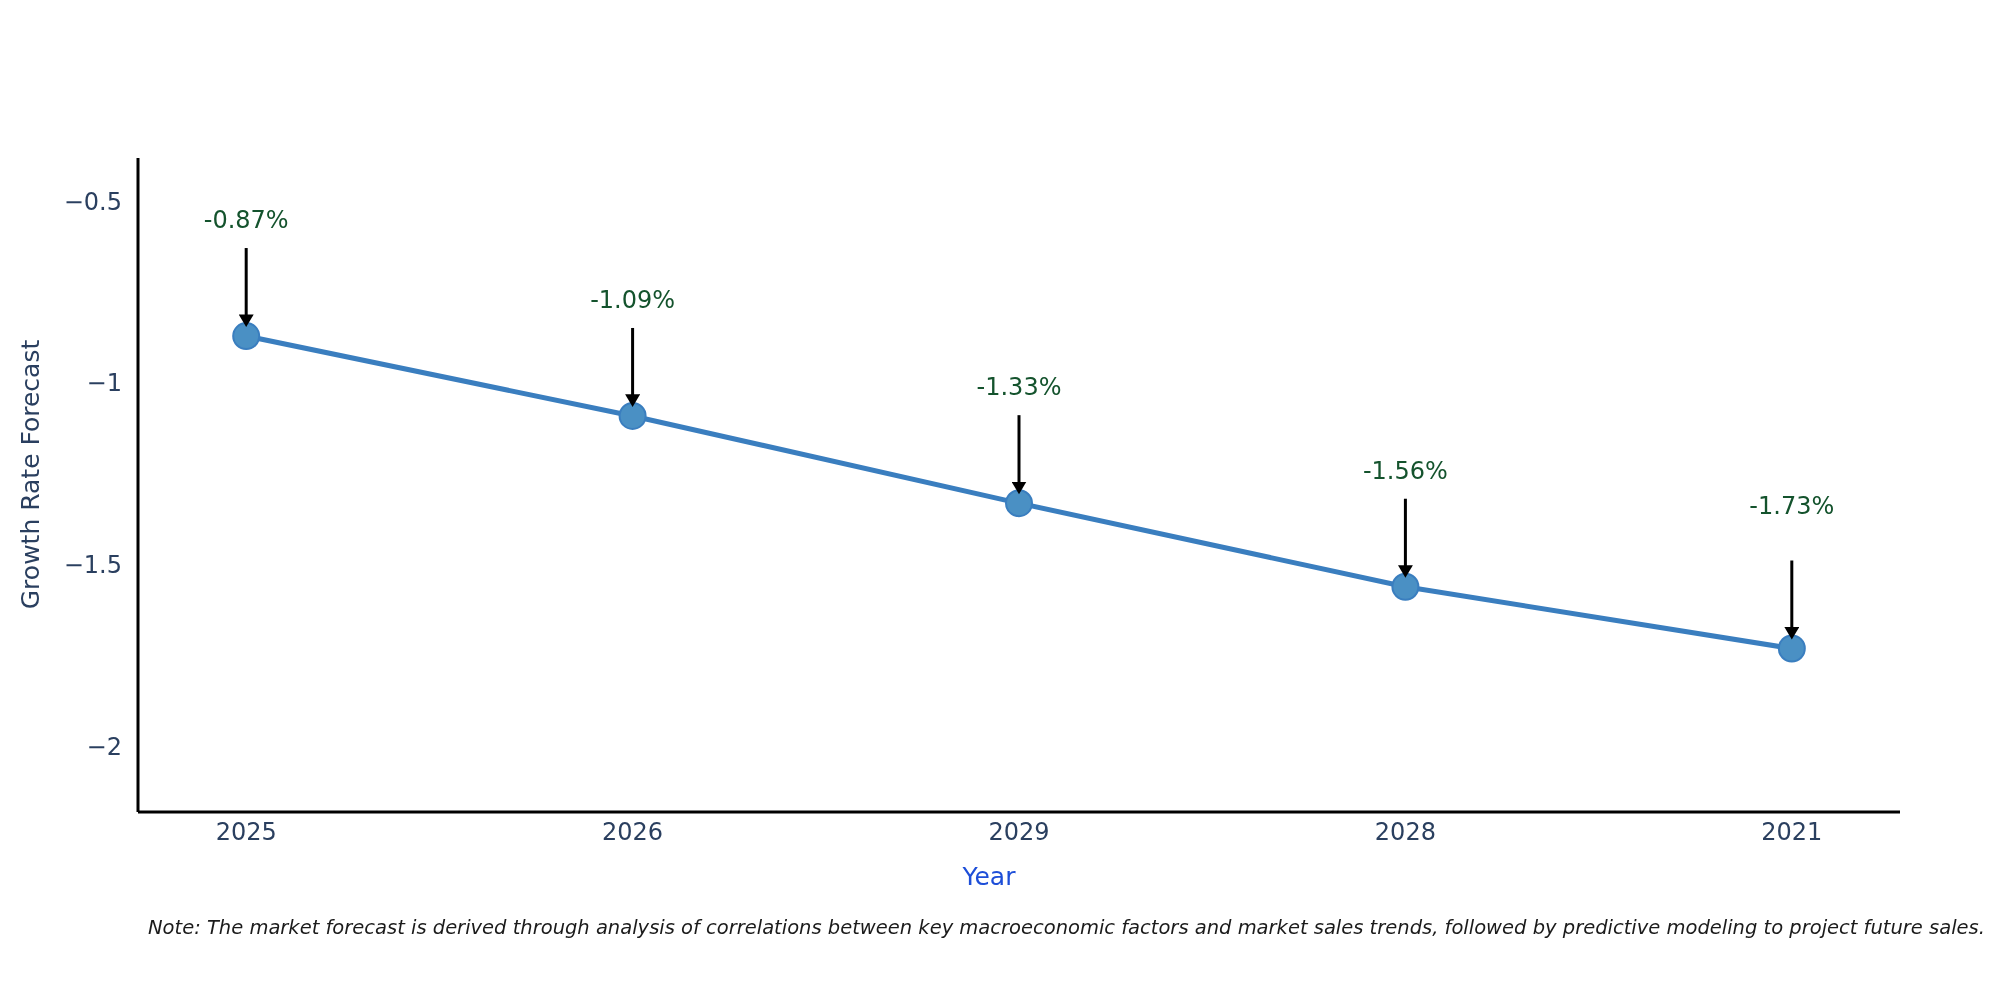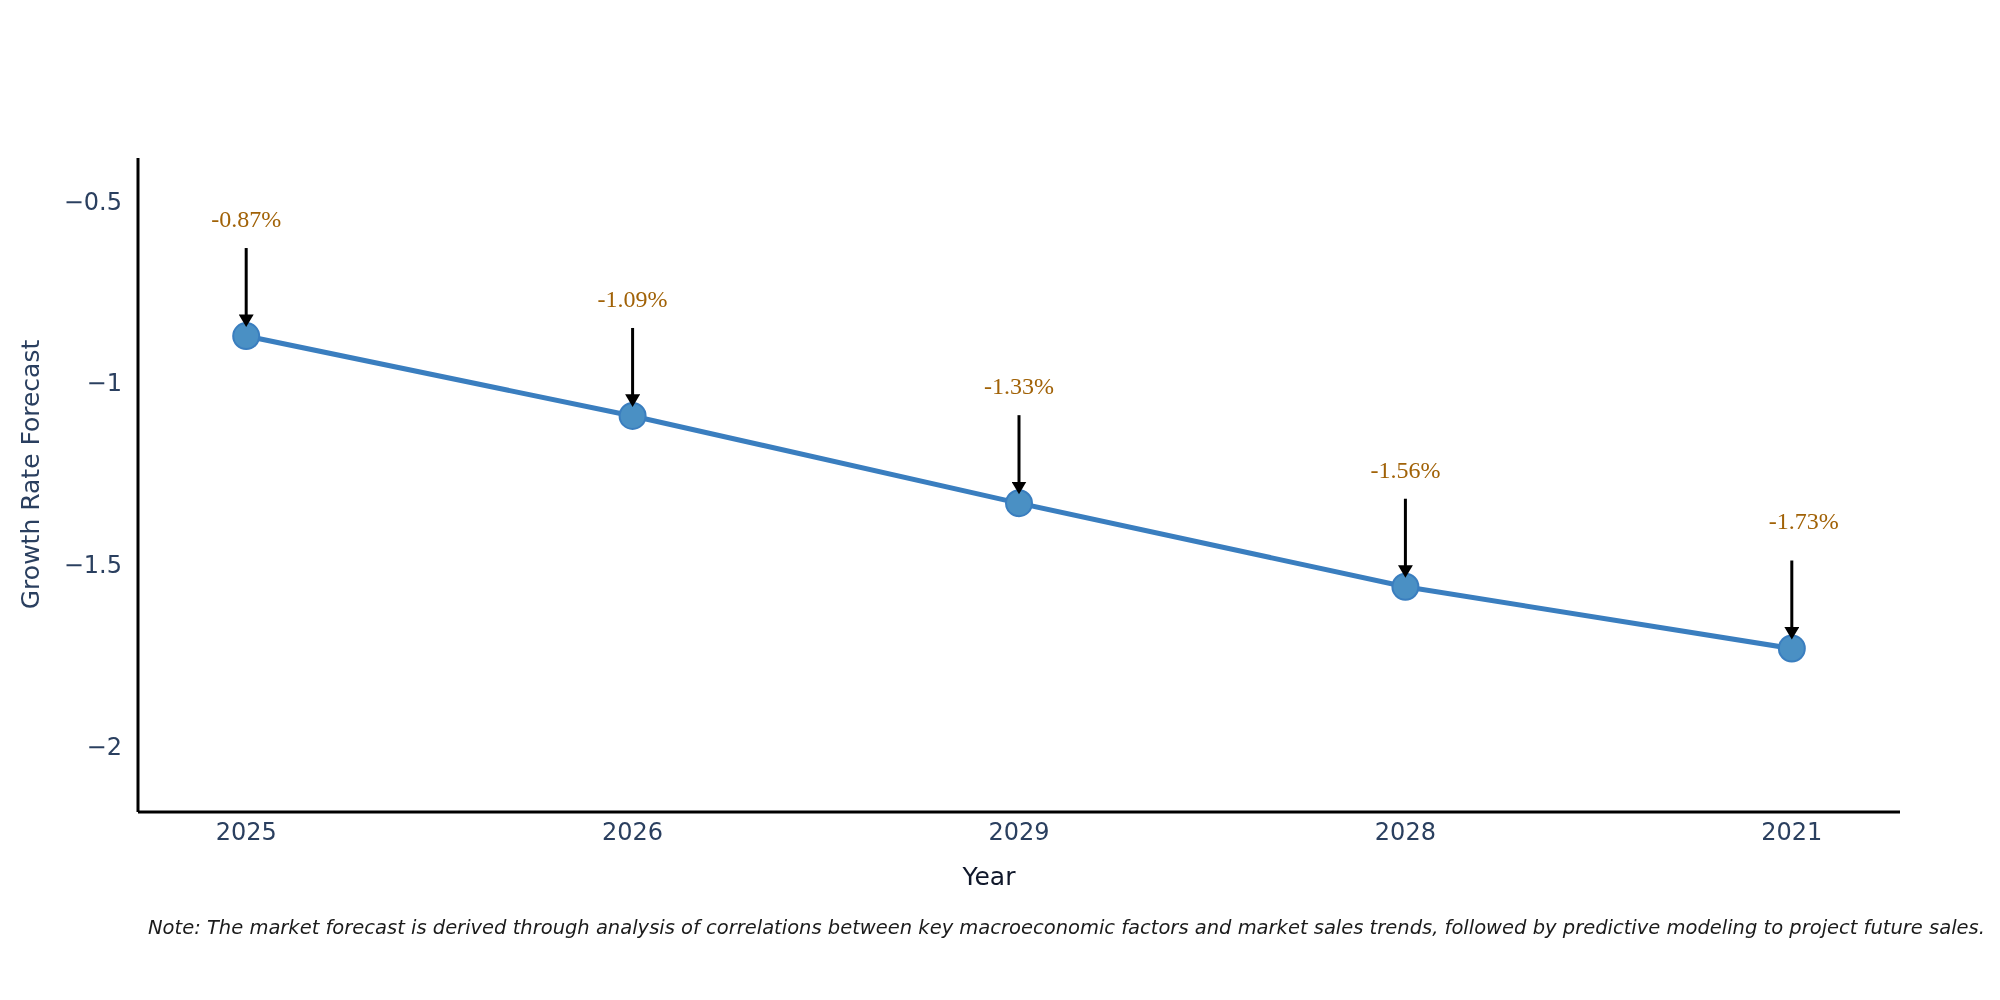"-0.87%" .annot { color: #a16207 -> #14532d; font-family: Liberation Serif, serif -> none }
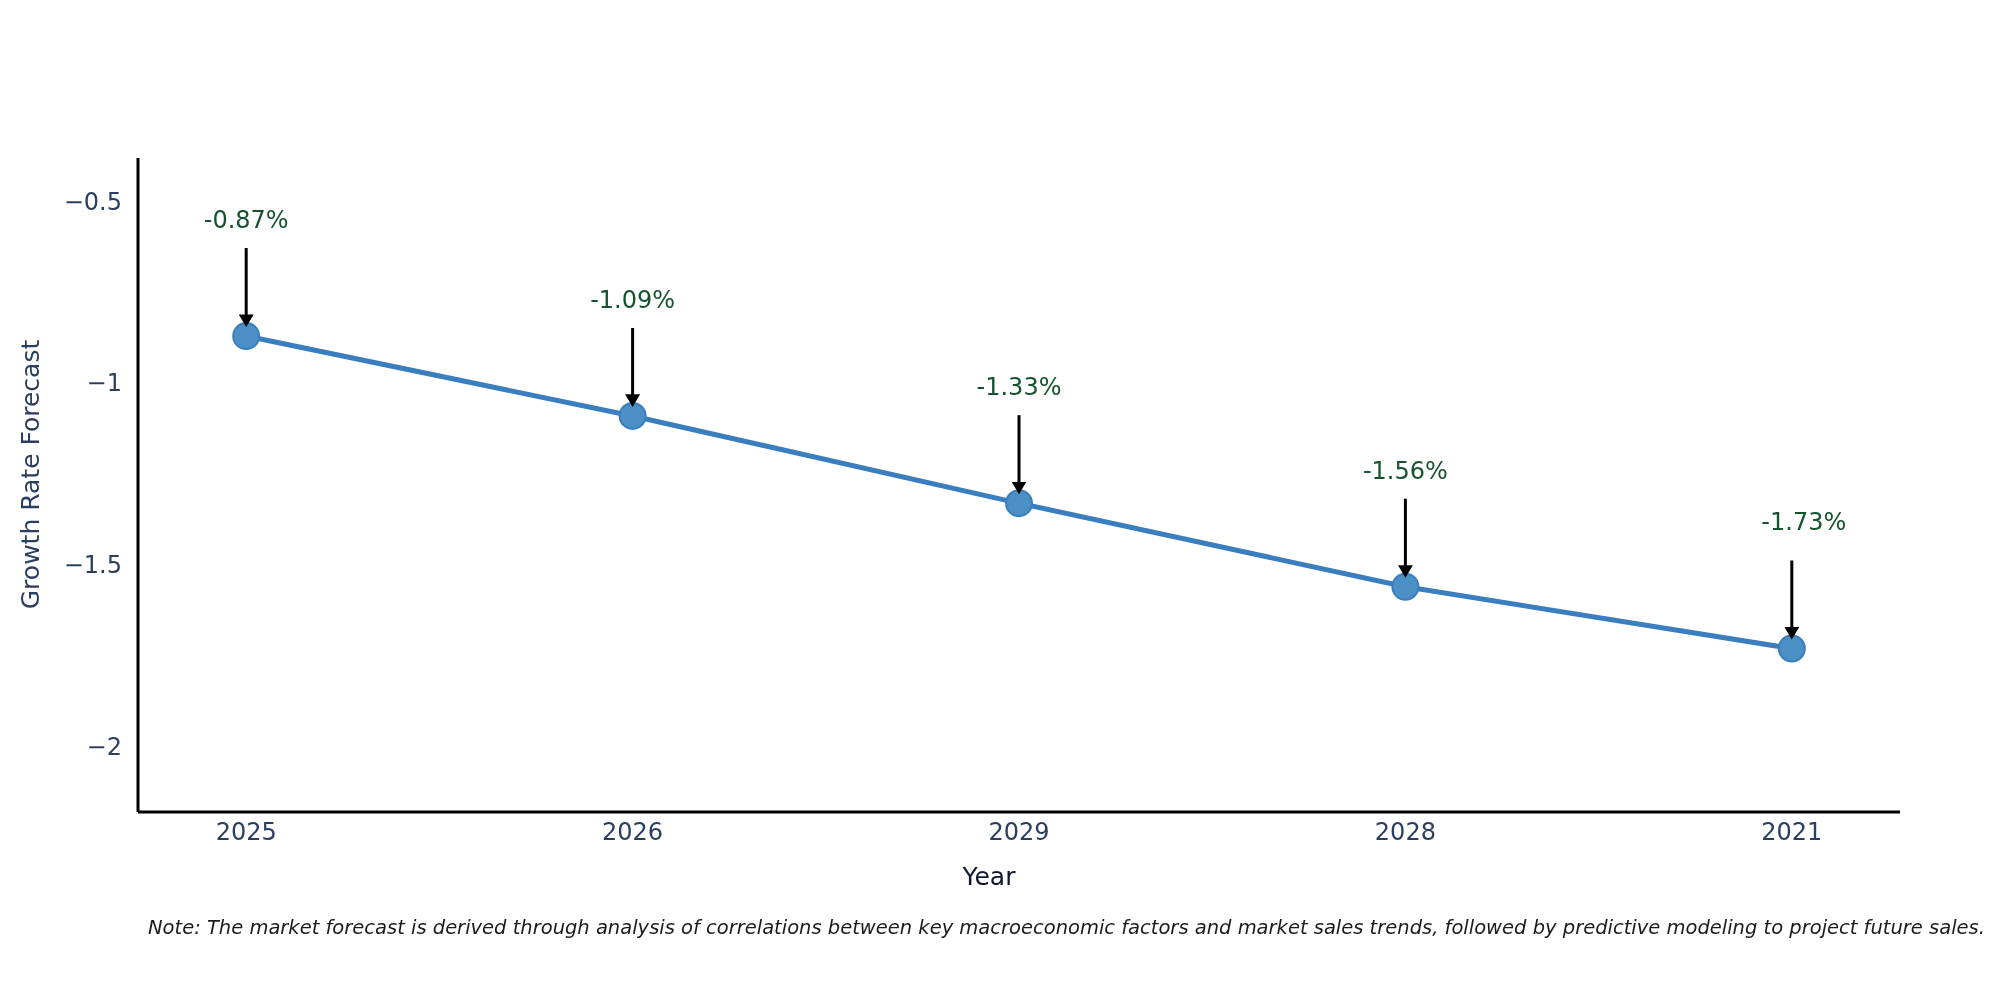"-1.73%" div.annot { margin-left: 12px -> none; top: 508px -> 492px }
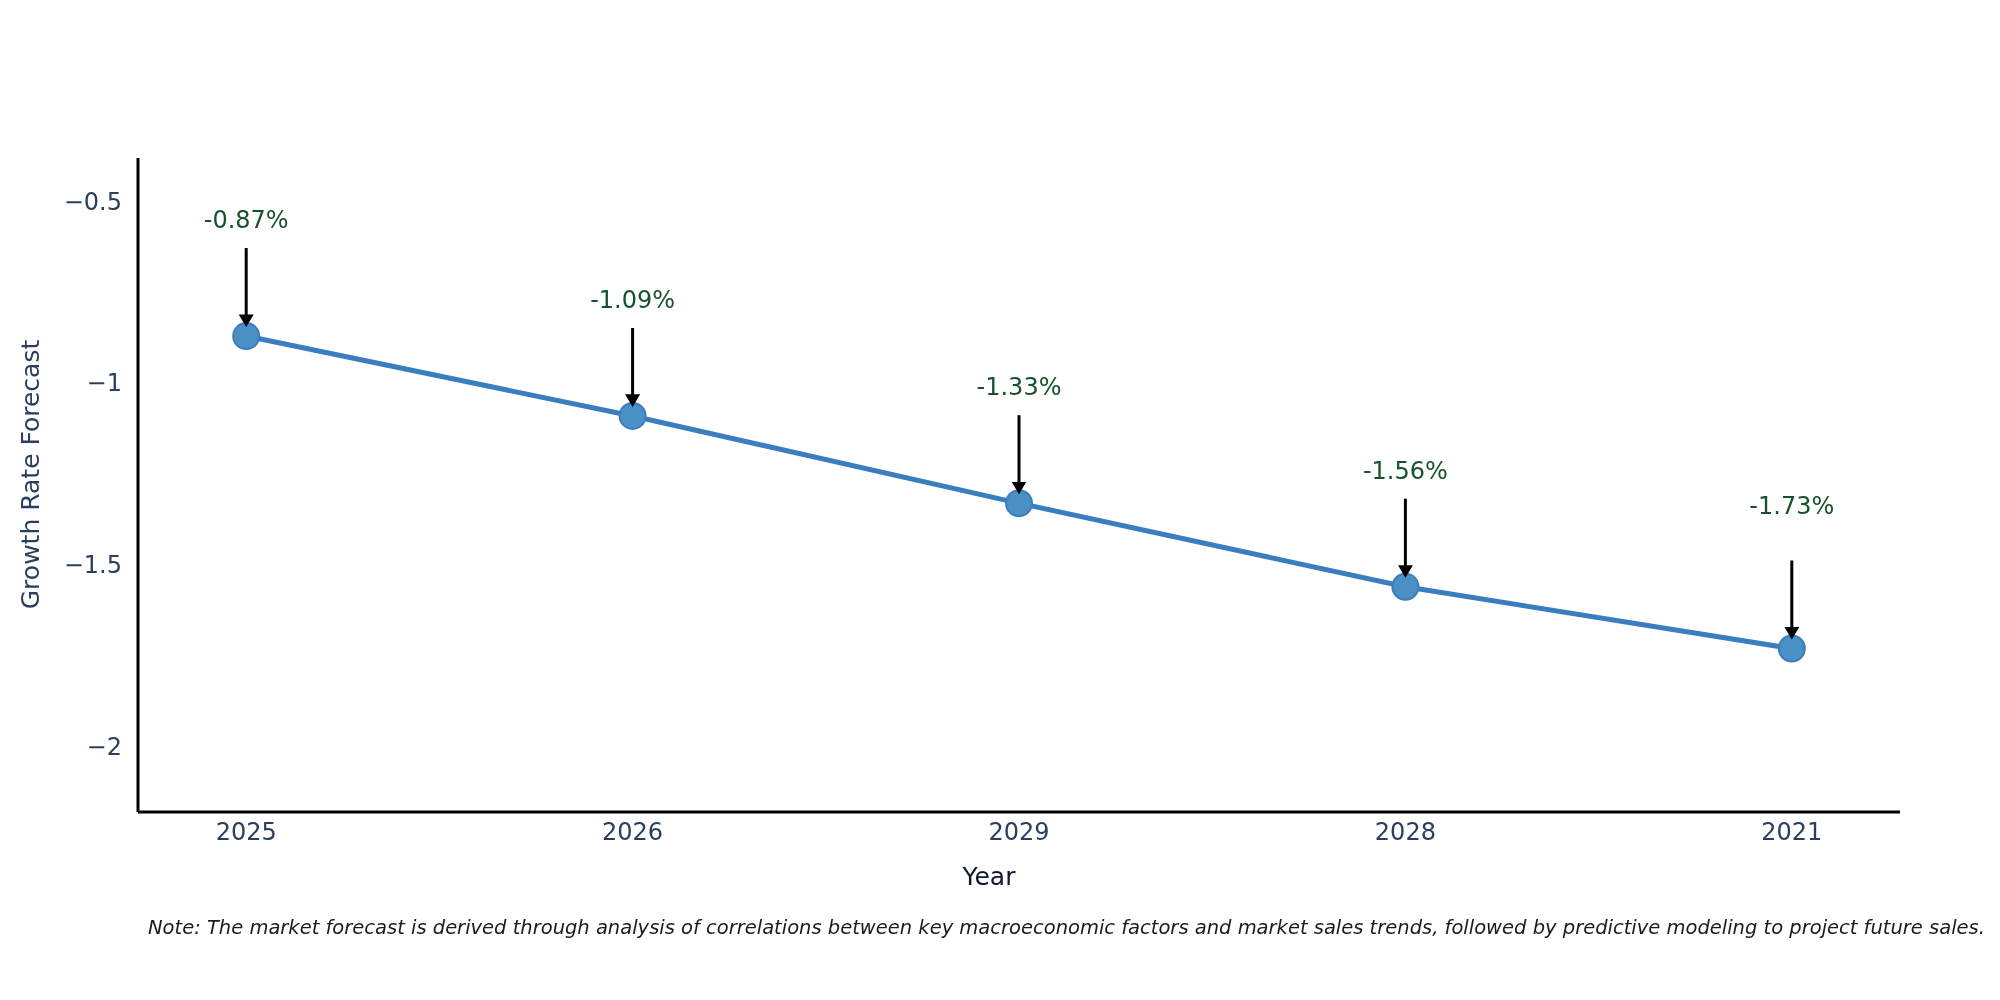"Year" .xlabel { color: #0f172a -> #1d4ed8 }
